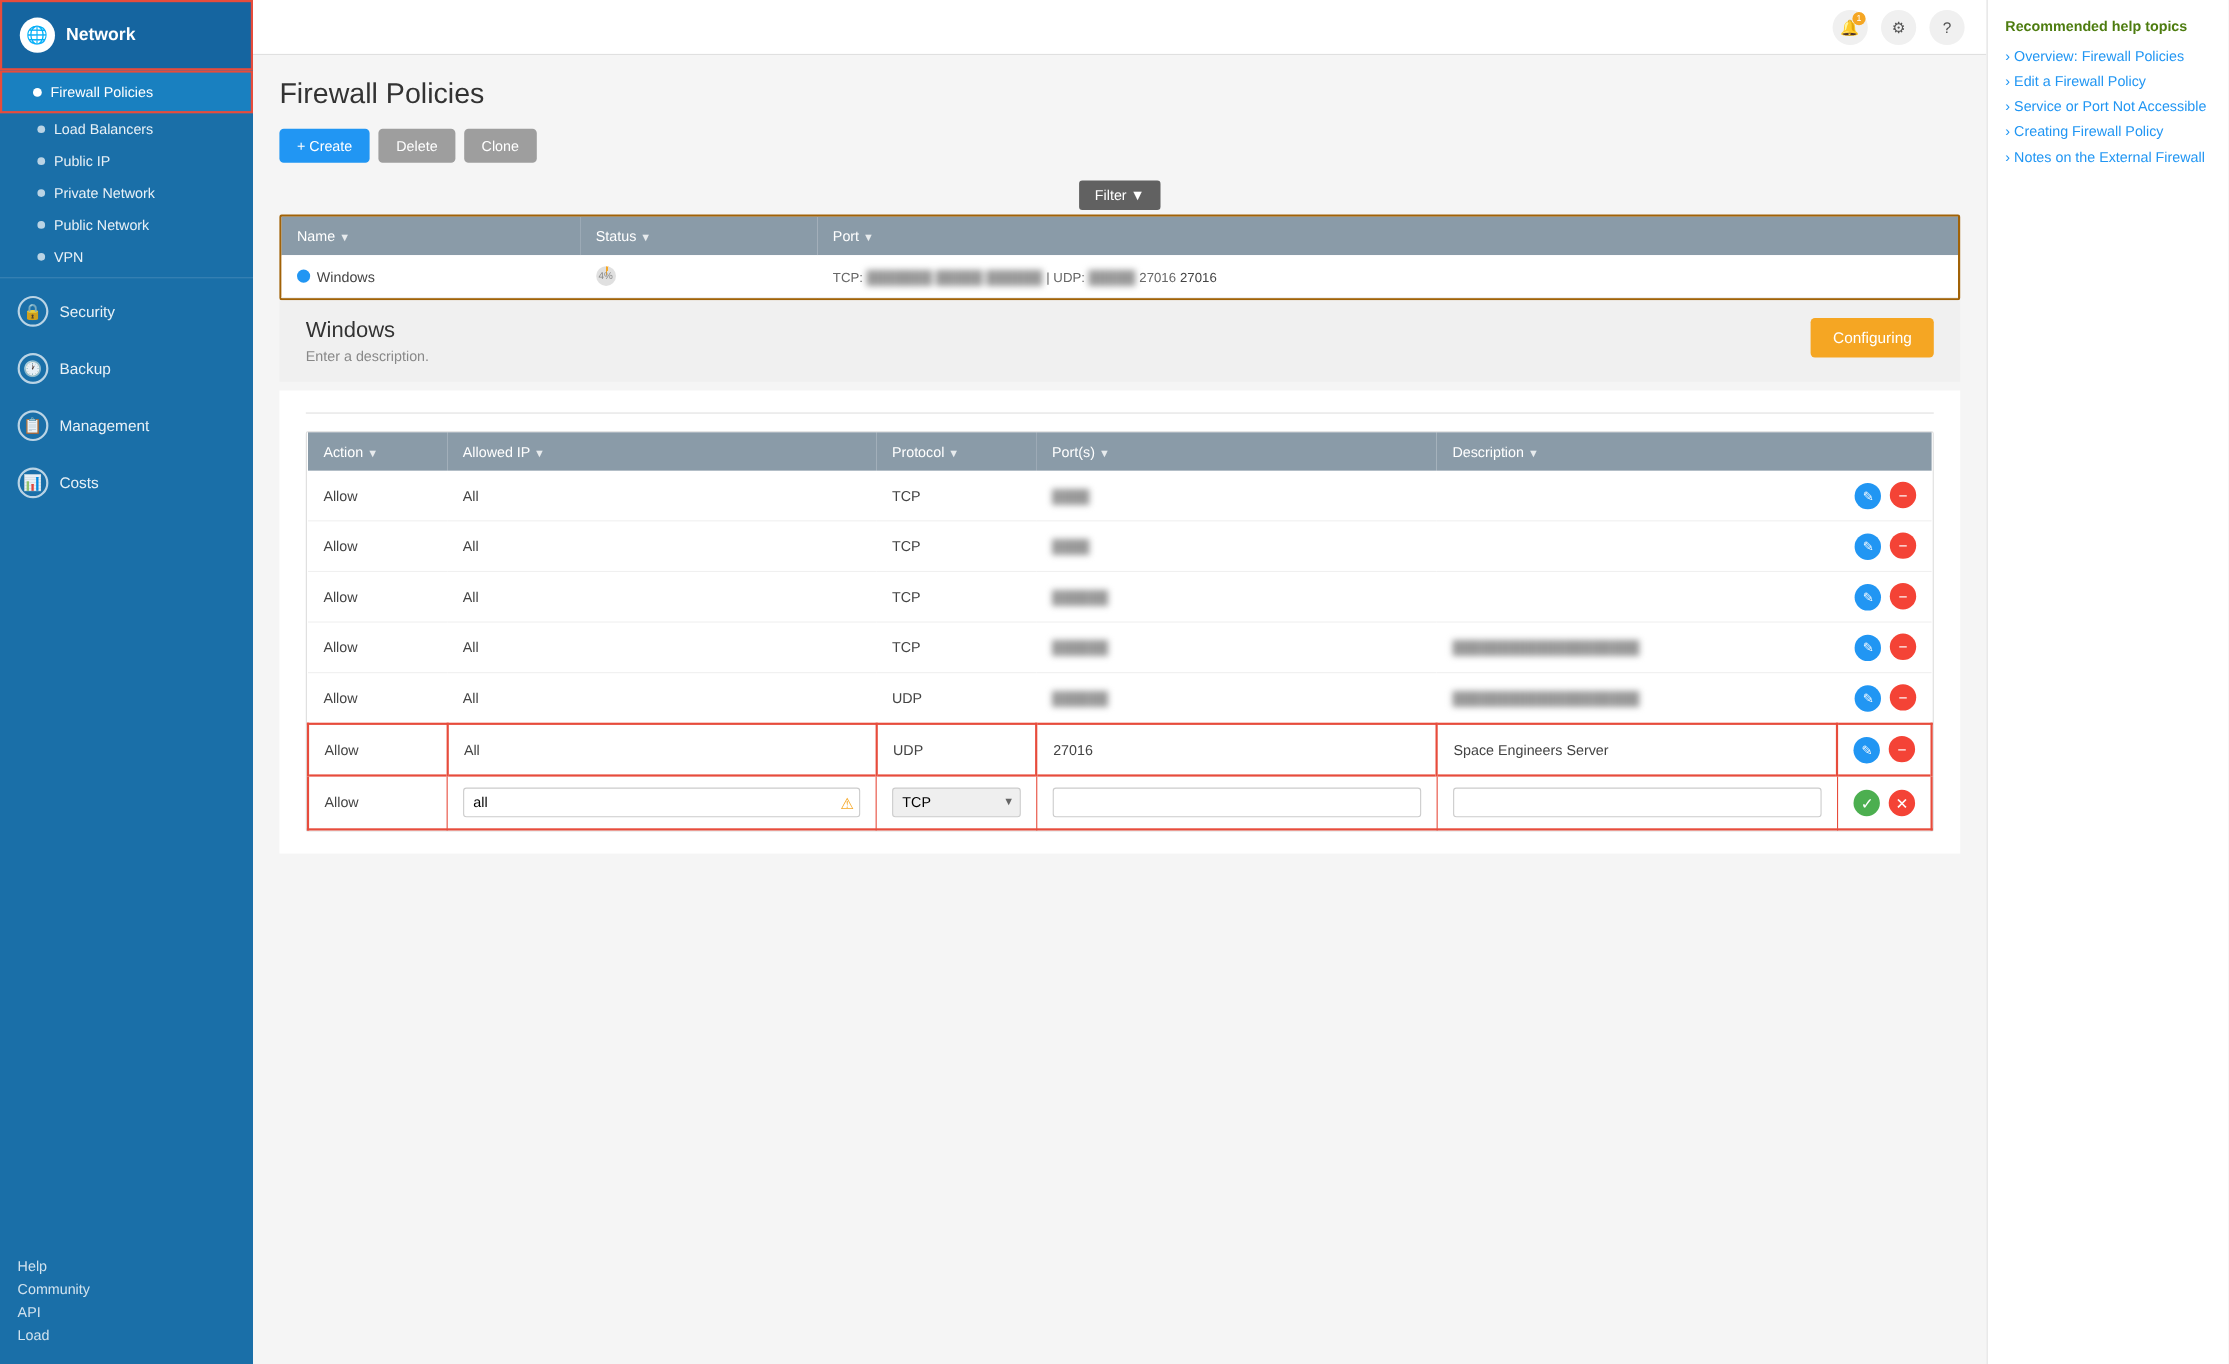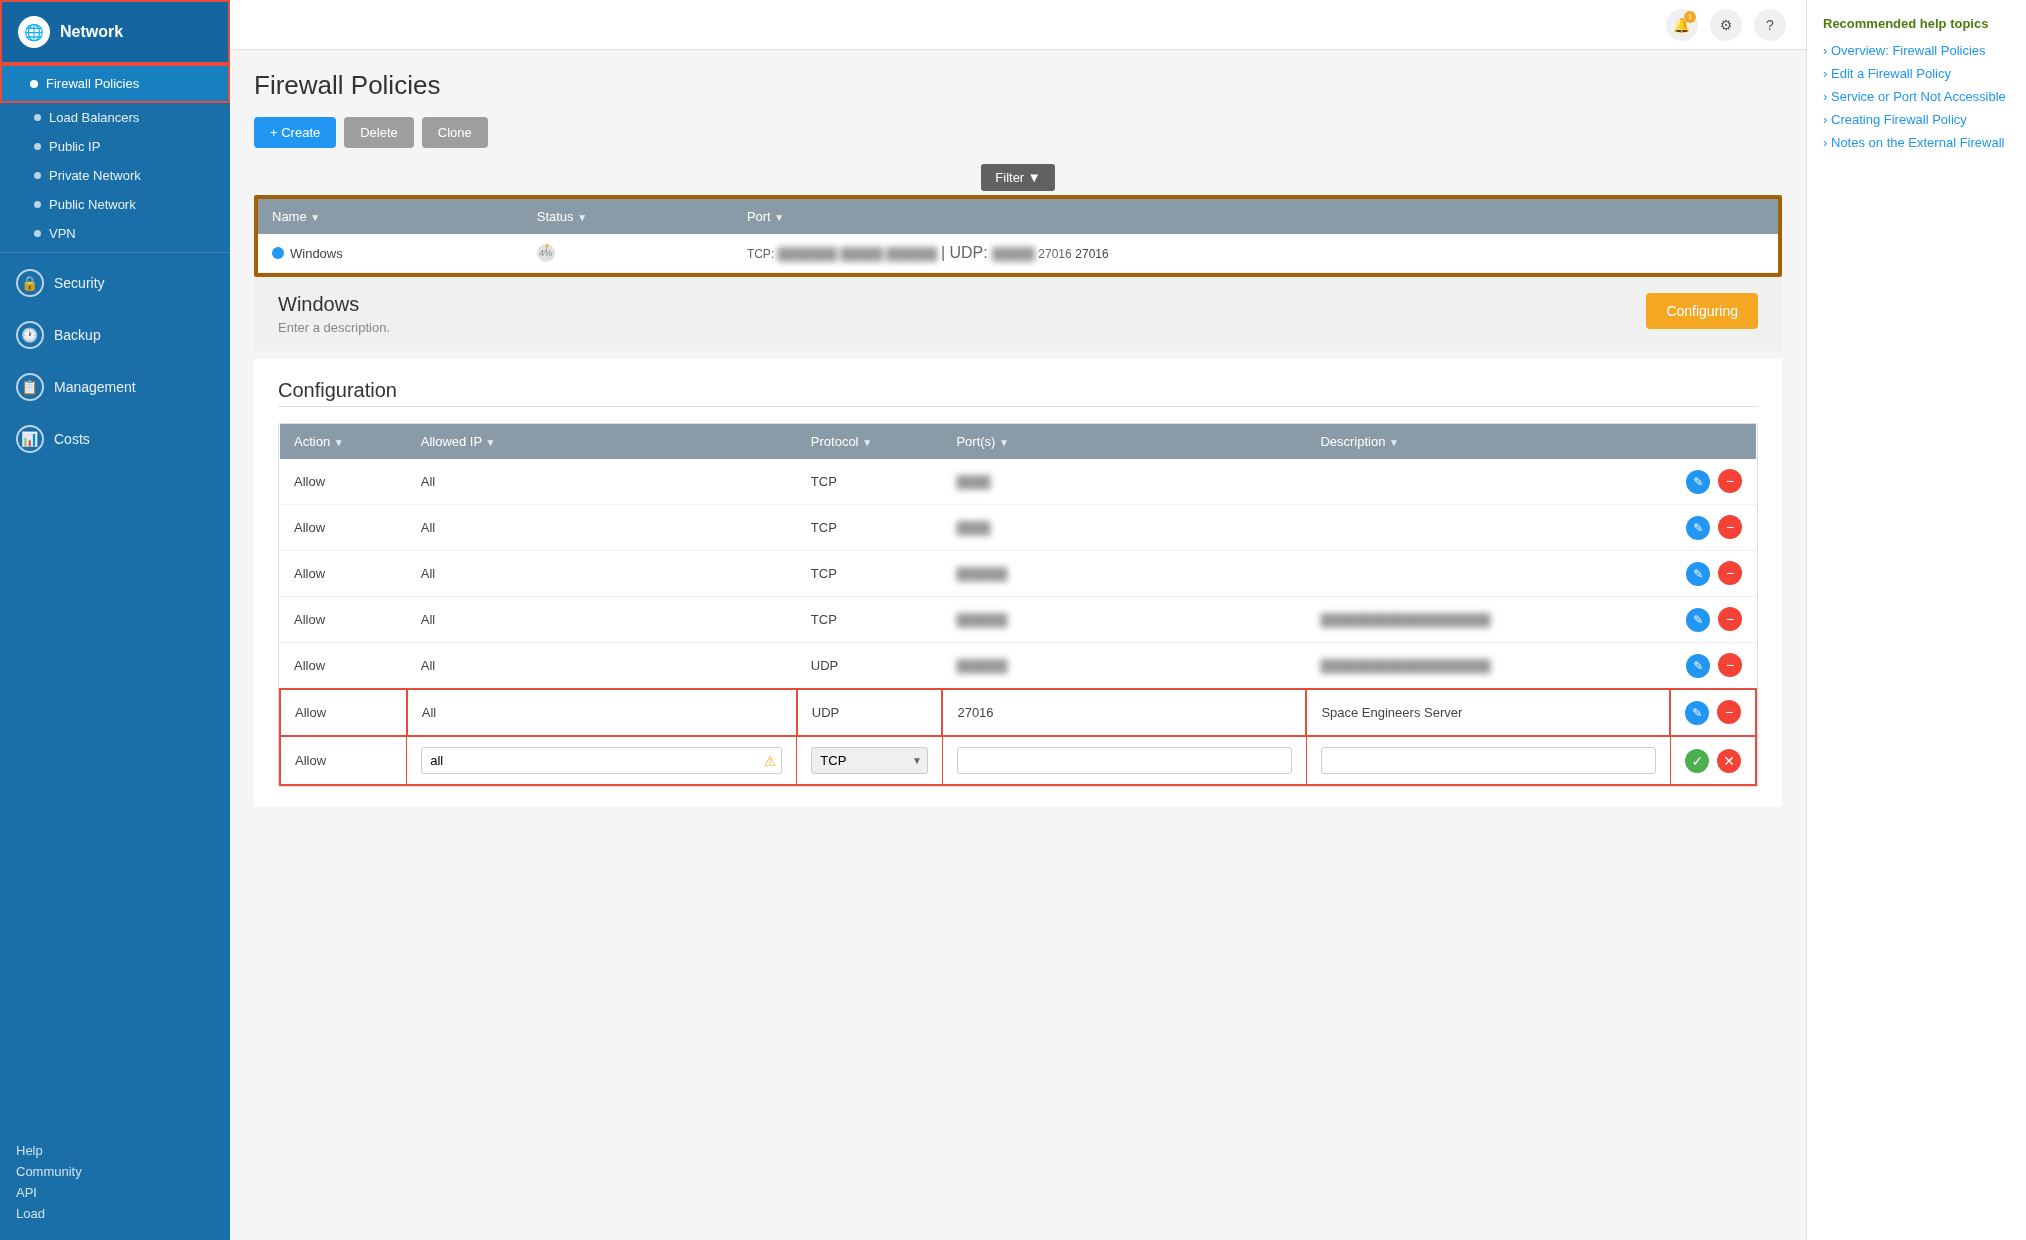"Name ▼" .table-container { border: 4px solid #a16207 -> 2px solid #a16207 }
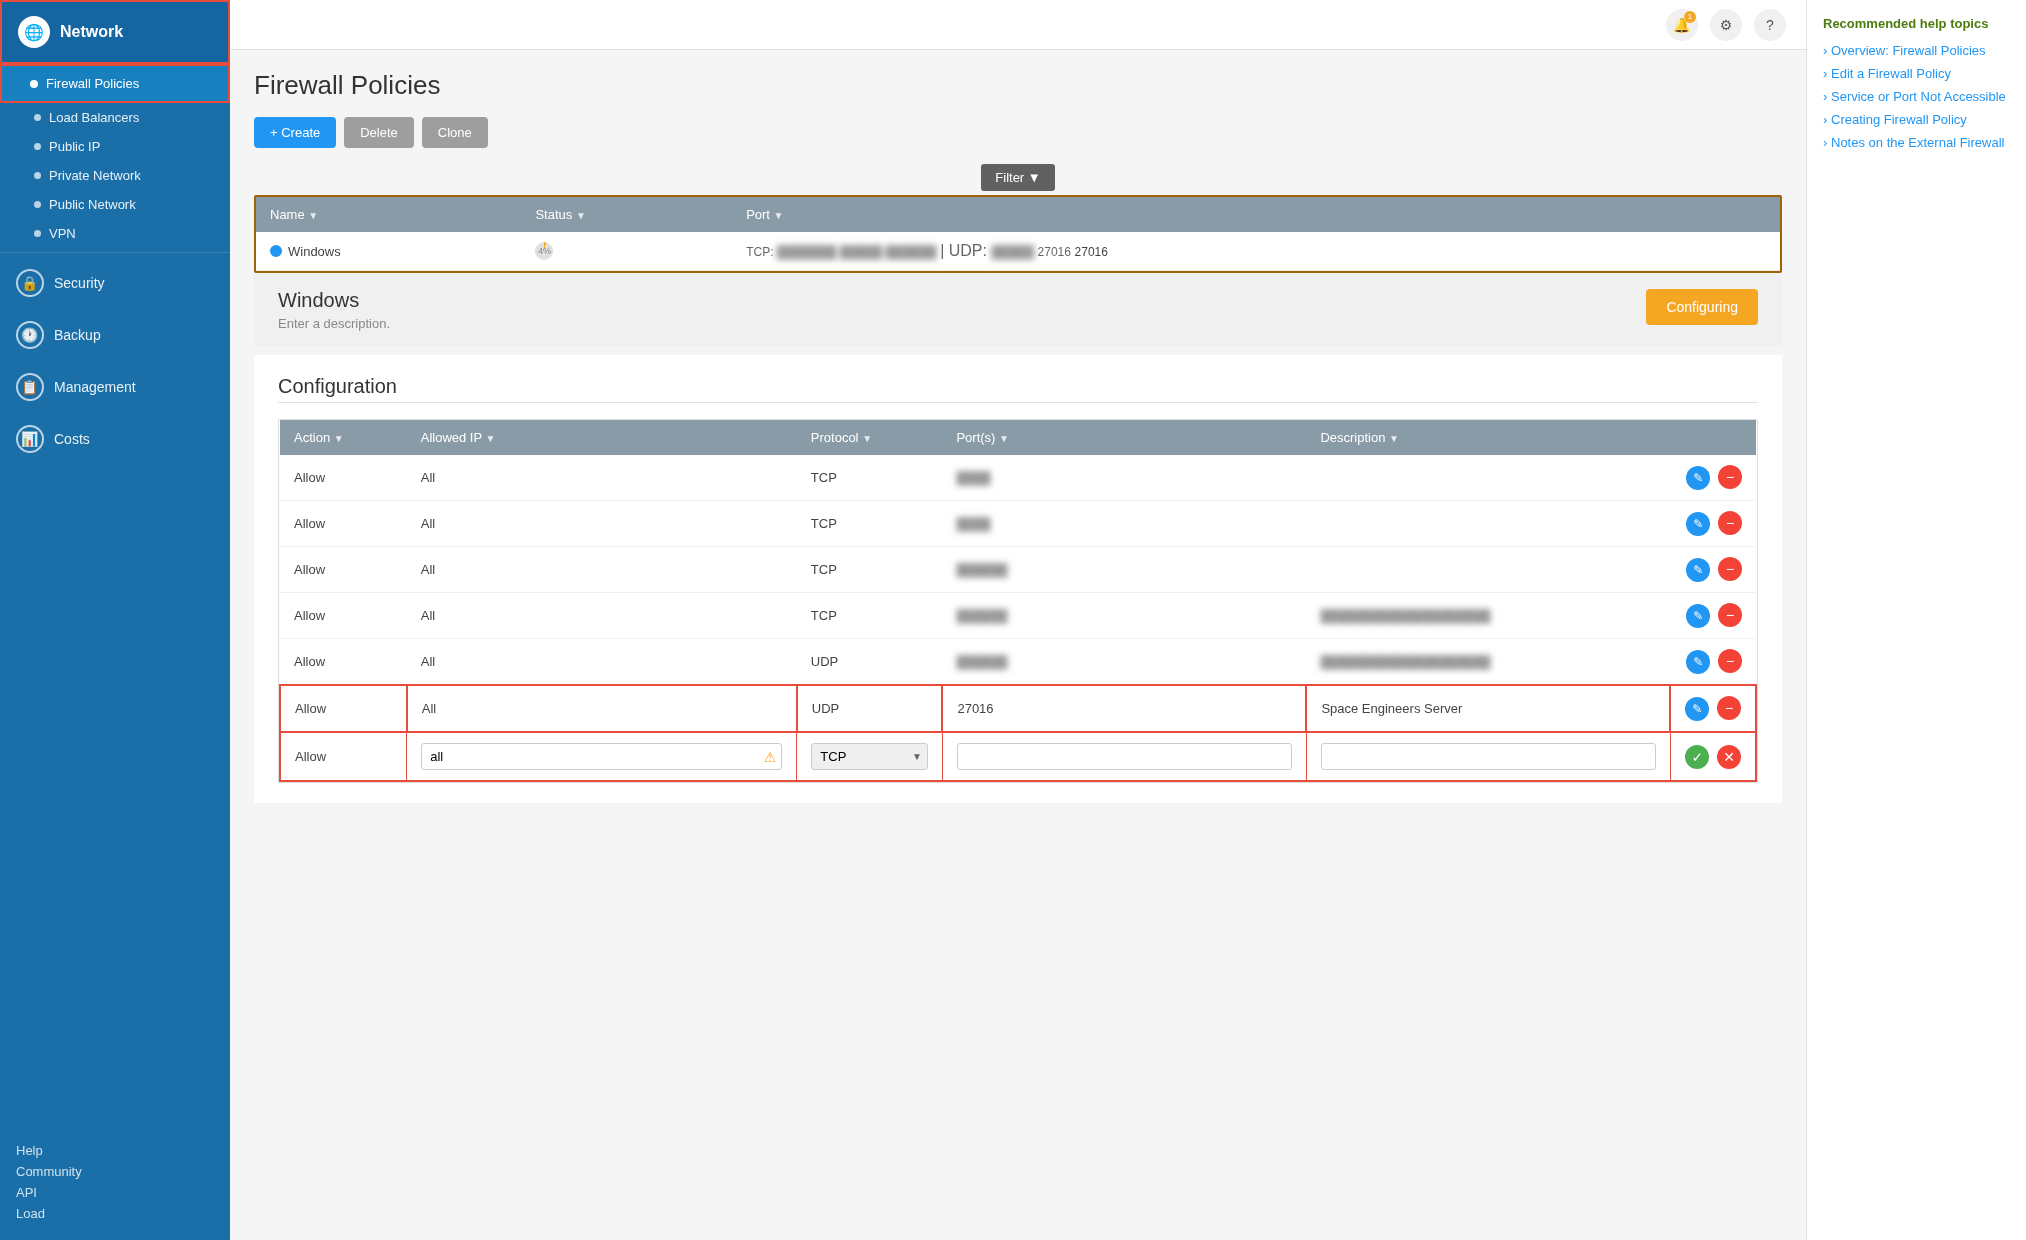"| UDP:" span { font-size: 16px -> 12px }
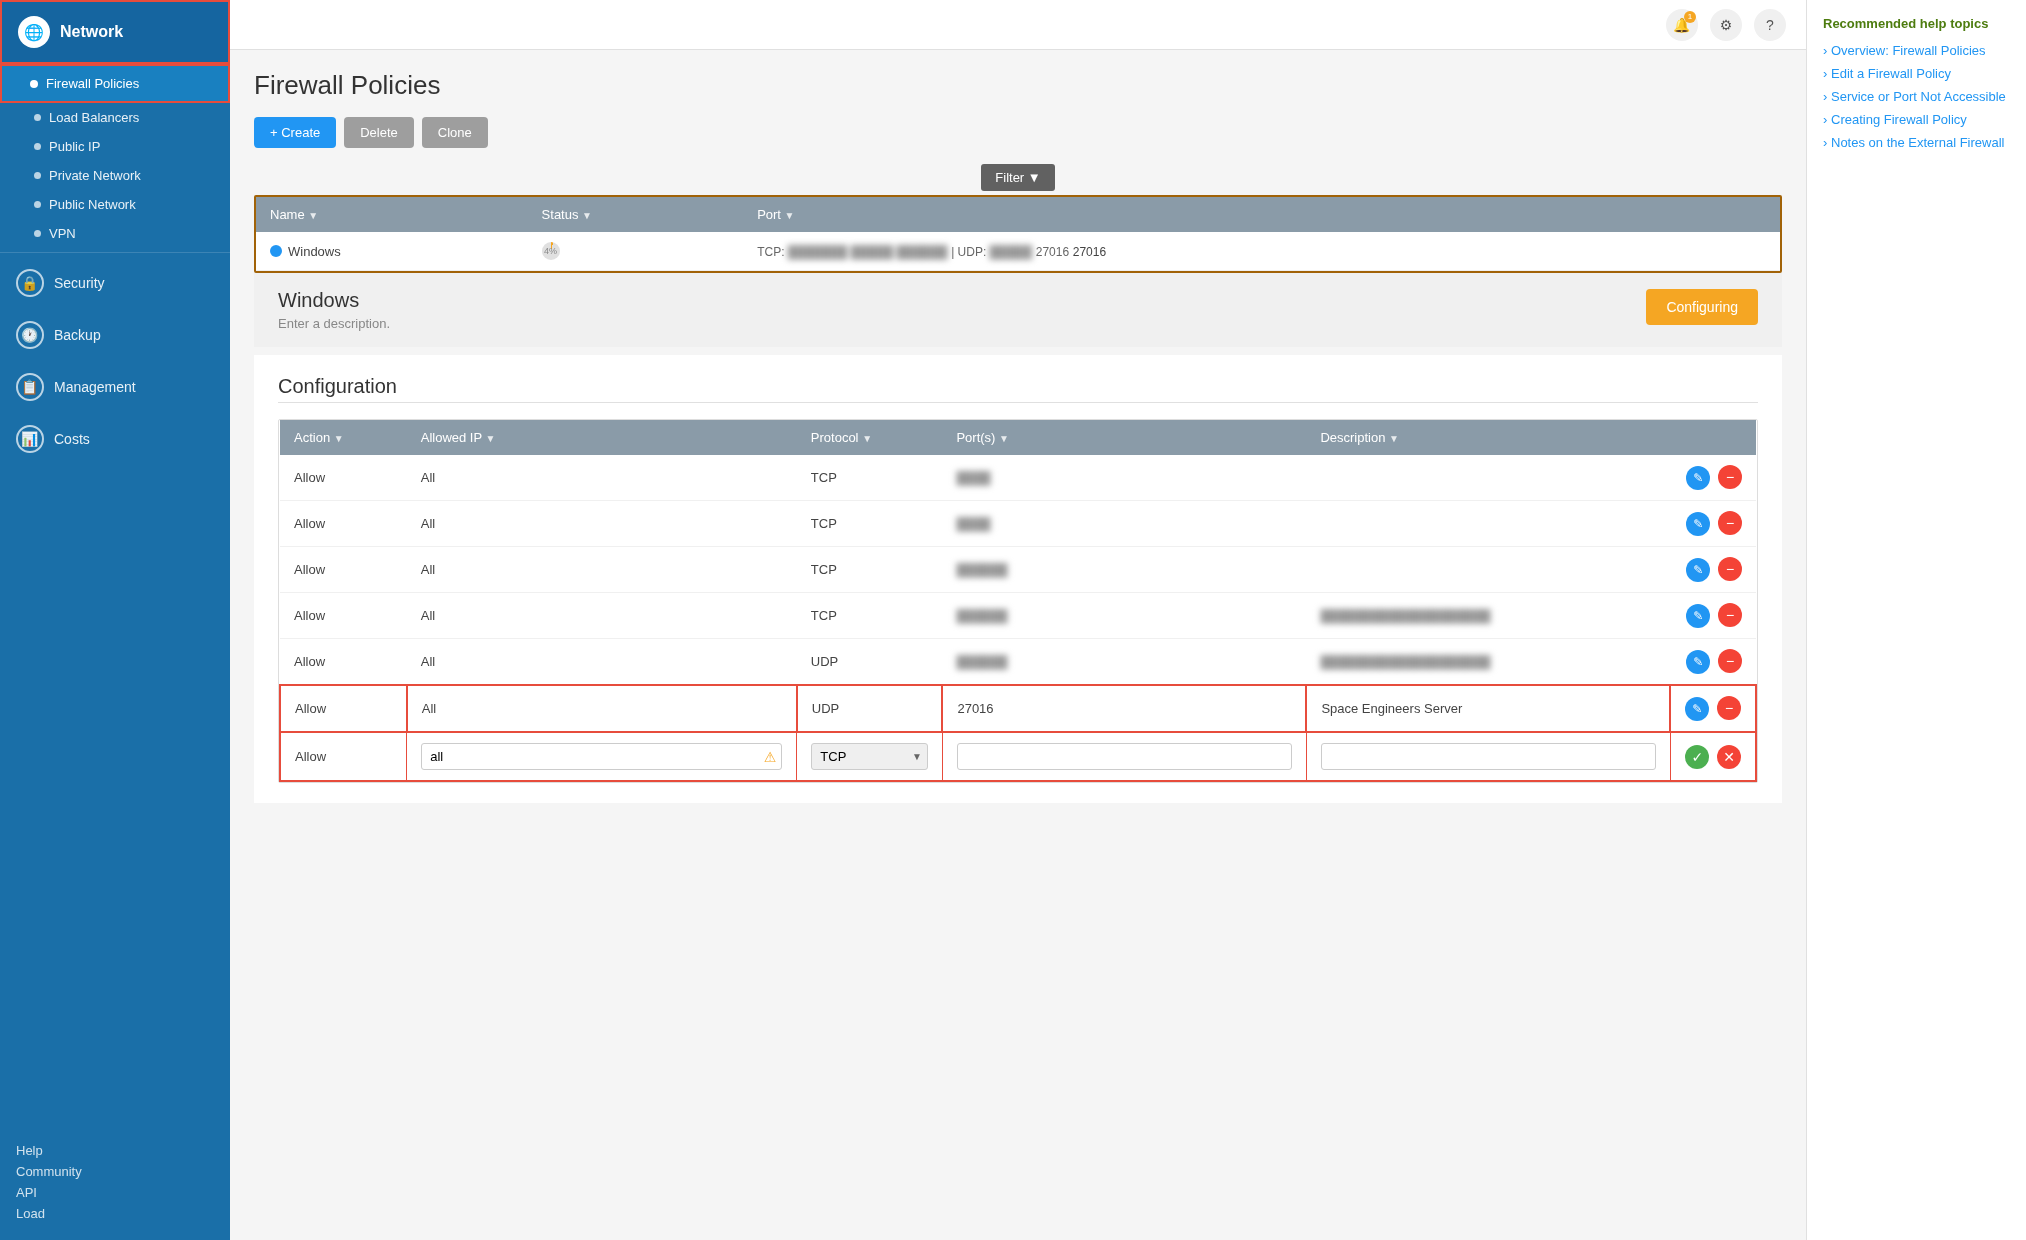"Configuration" div.config-title { html: <div>Configuration</div> -> none }
